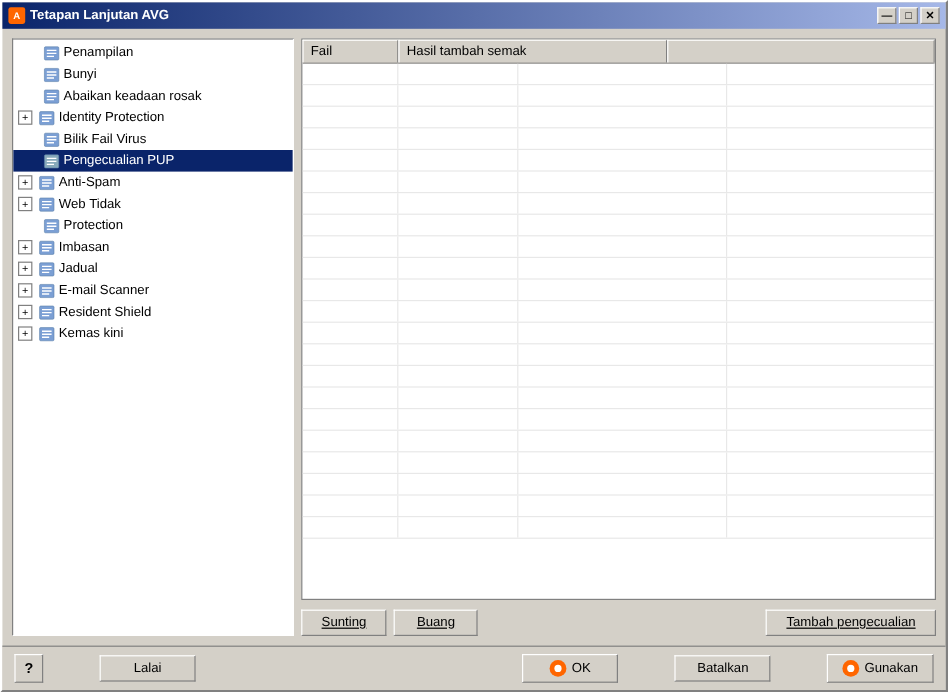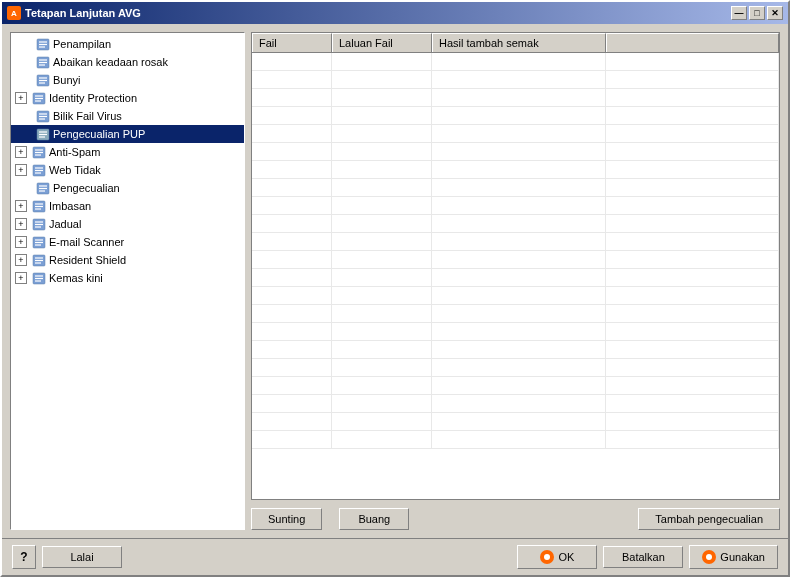"Laluan Fail" div.table-header-cell { html: <div>Laluan Fail</div> -> none }
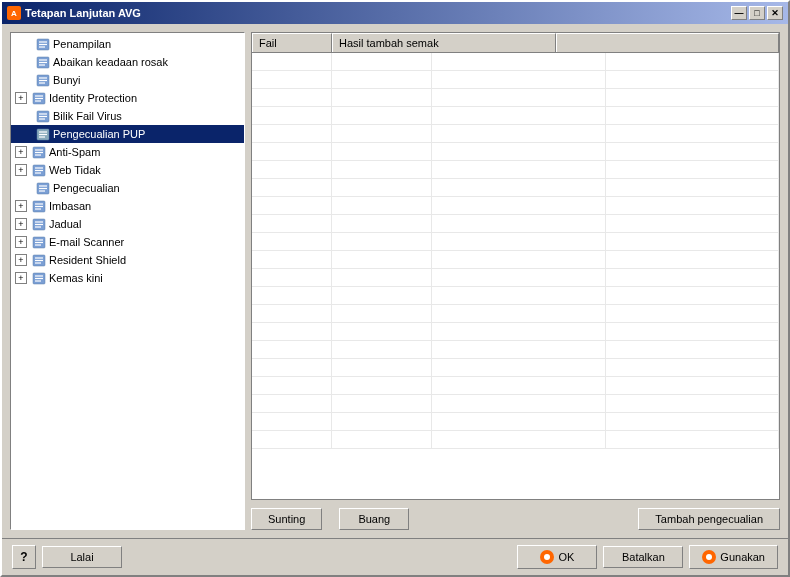"Abaikan keadaan rosak" div.sidebar-item { order: before "Bunyi" -> after "Bunyi" }
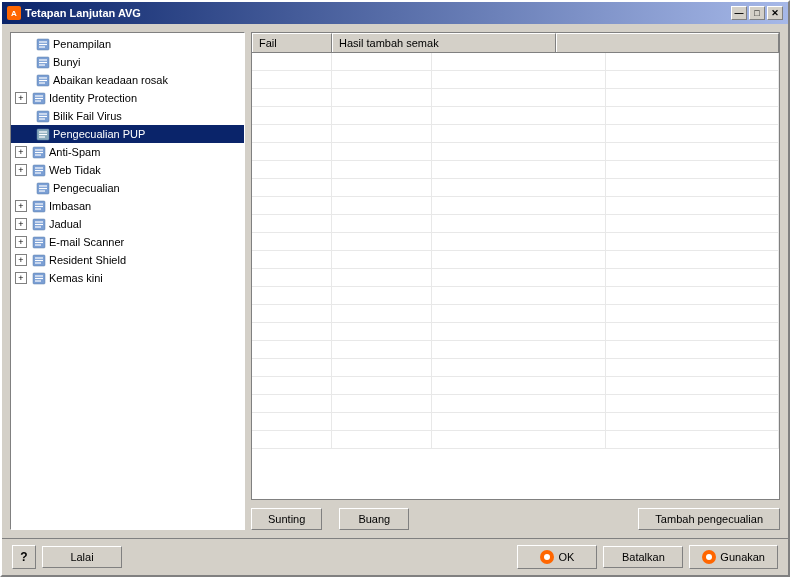"Pengecualian" span { text: Pengecualian -> Protection }
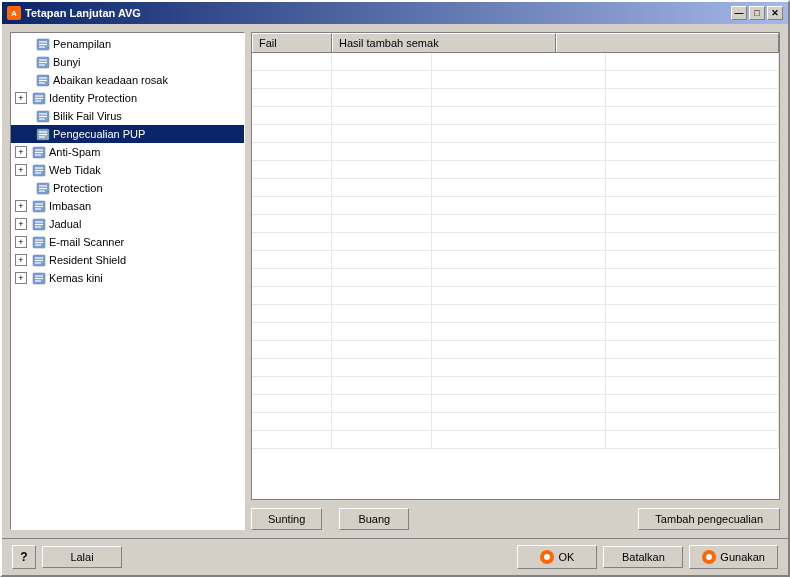"Sunting" .action-buttons { gap: 17px -> 6px; text-decoration: none -> underline }
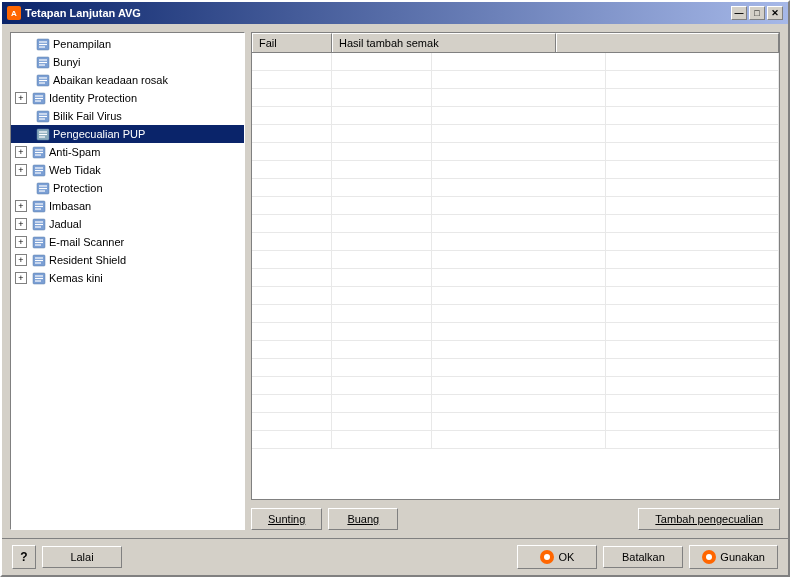"Lalai" .btn-default { margin-left: none -> 41px }
